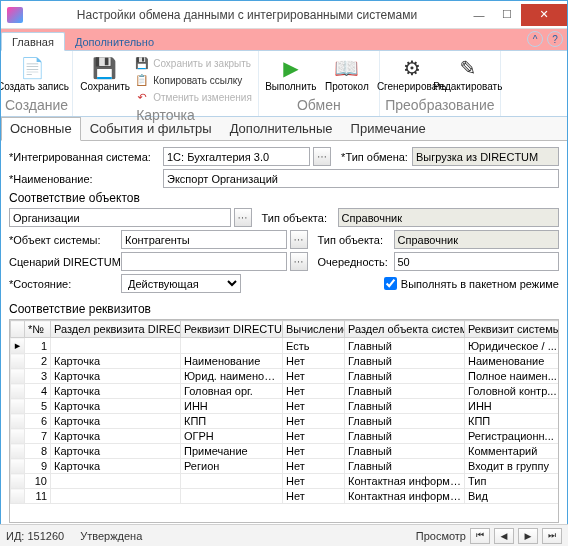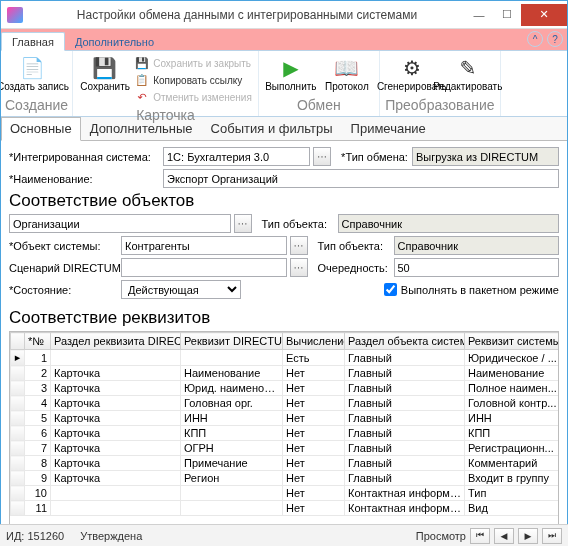"Дополнительные" div.ctab { order: before "События и фильтры" -> after "События и фильтры" }
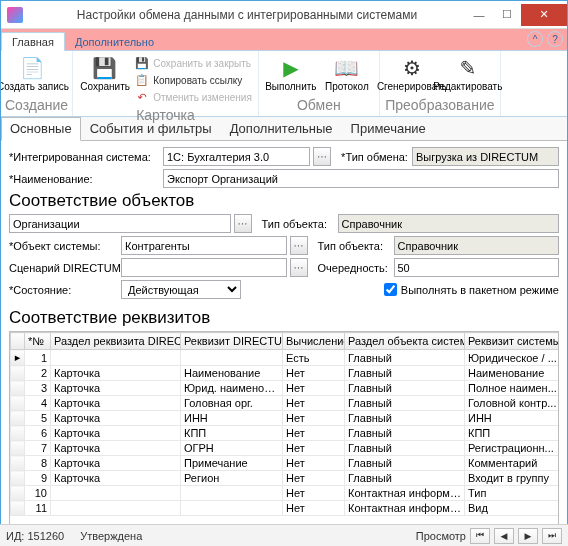"Соответствие объектов" .fieldset-title { font-size: 17px -> 12px }
